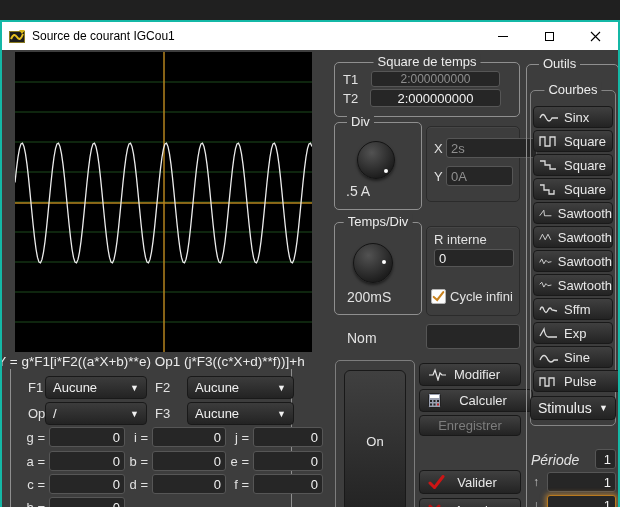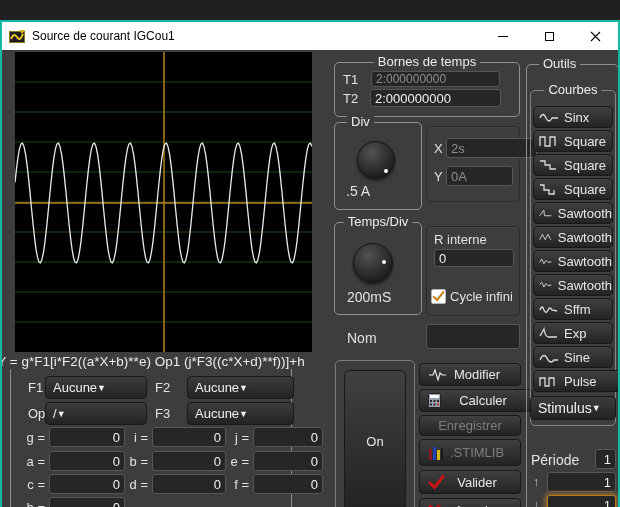"Bornes de temps" span.gtitle { text: Bornes -> Square }
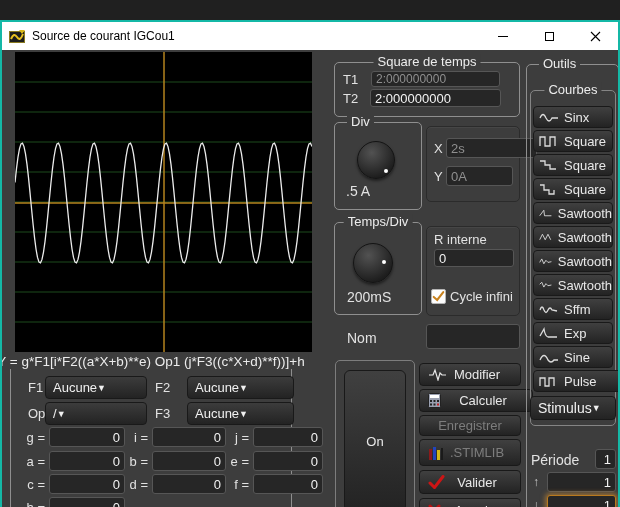"2:000000000" .field.center { text-align: none -> center }
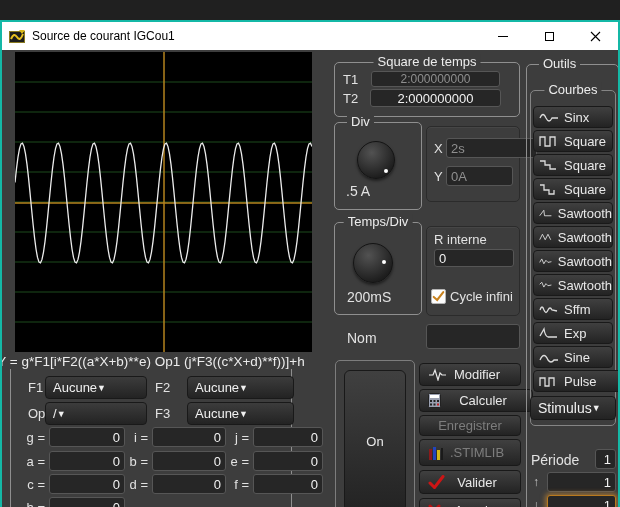"Aucune" .dd { justify-content: flex-start -> space-between }
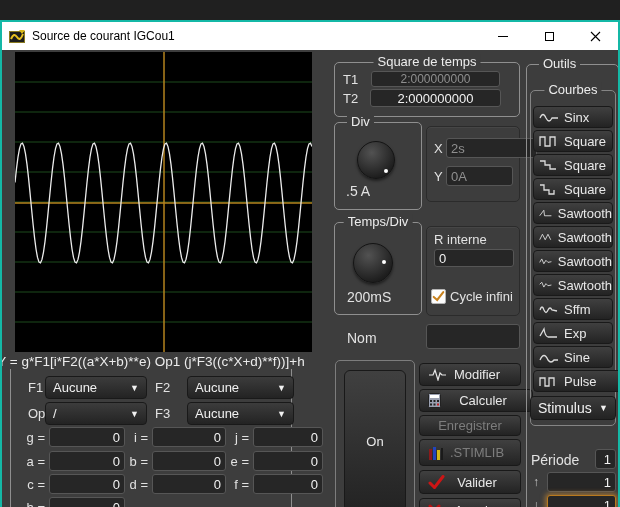".STIMLIB" div.btn { html: <div> <span> <svg> <rect></rect> <rect></rect> <rect></rect> <rect></rect> </svg> </span> <span>.STIMLIB</span> </div> -> none }
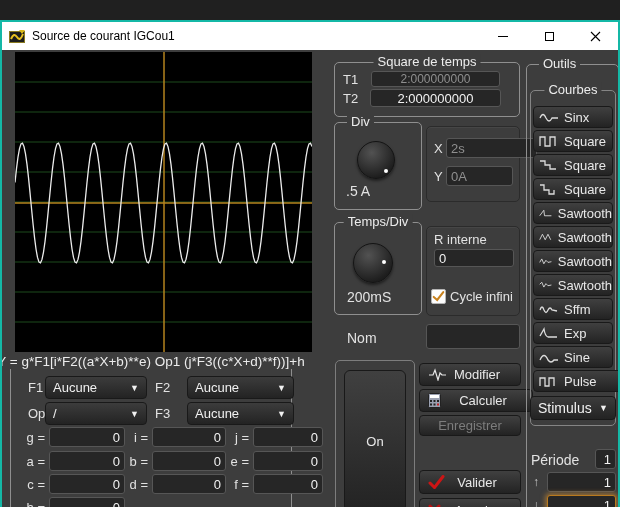"Période" span.lbl { font-style: none -> italic }
